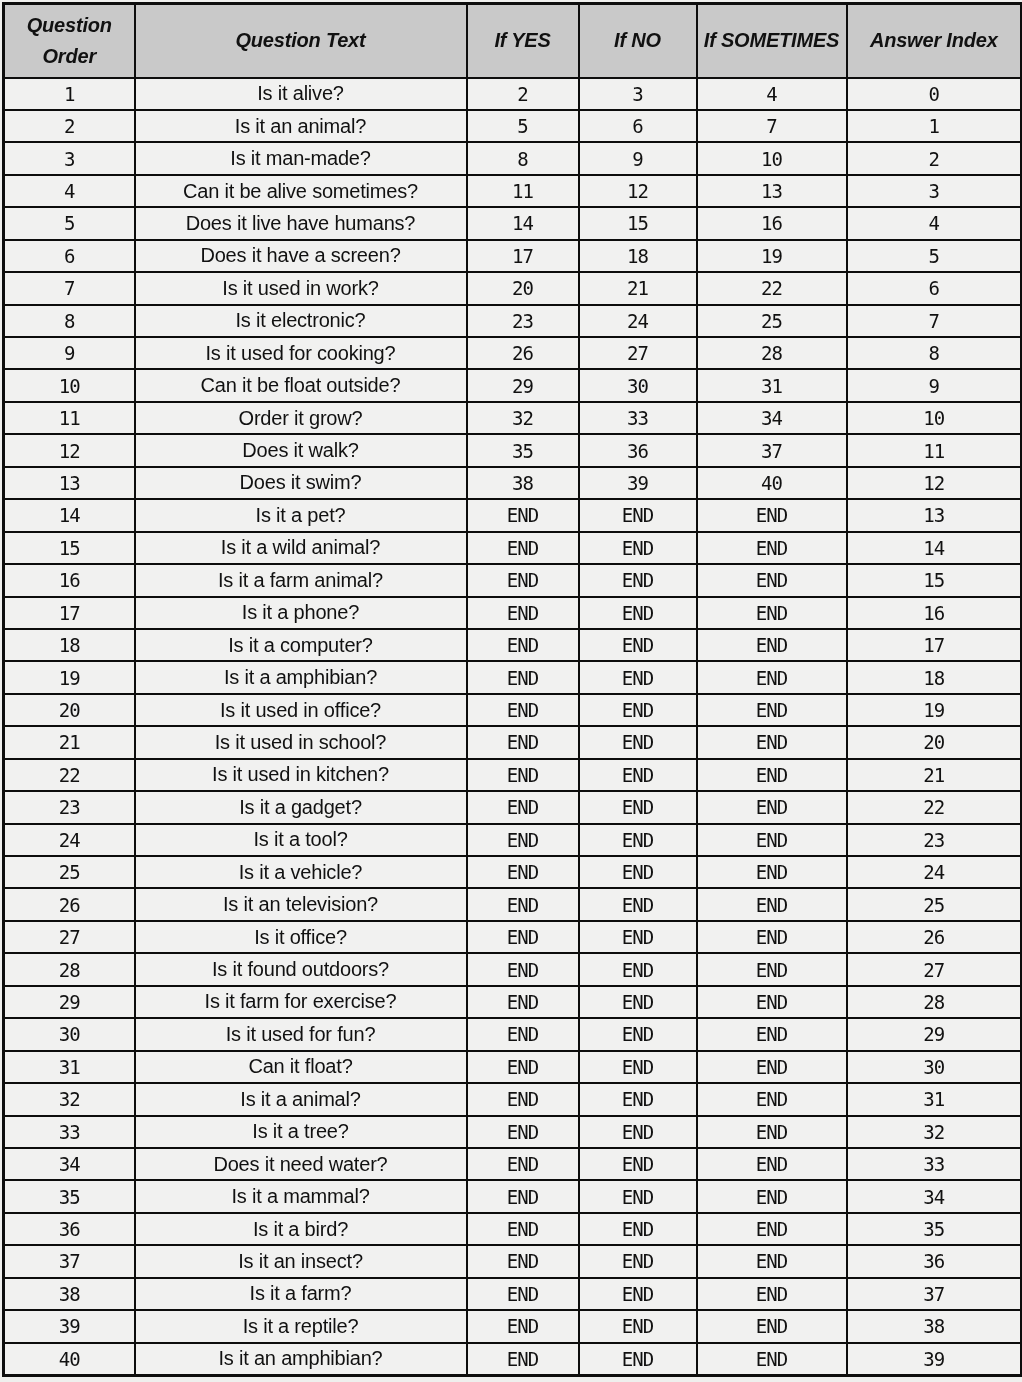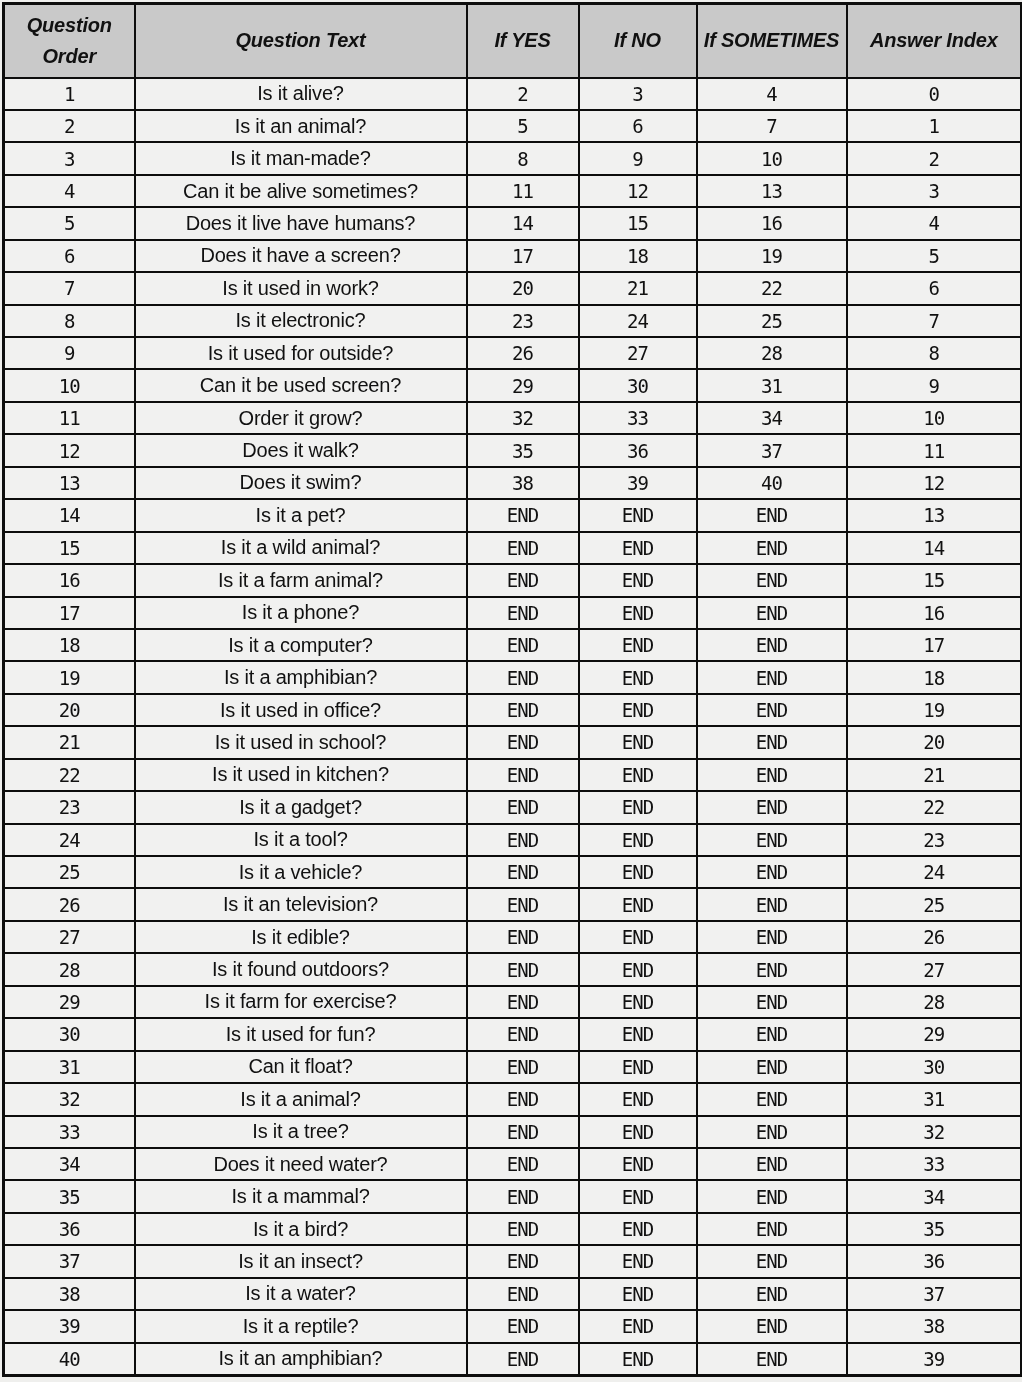"Is it used for outside?" td.qtext { text: outside -> cooking }
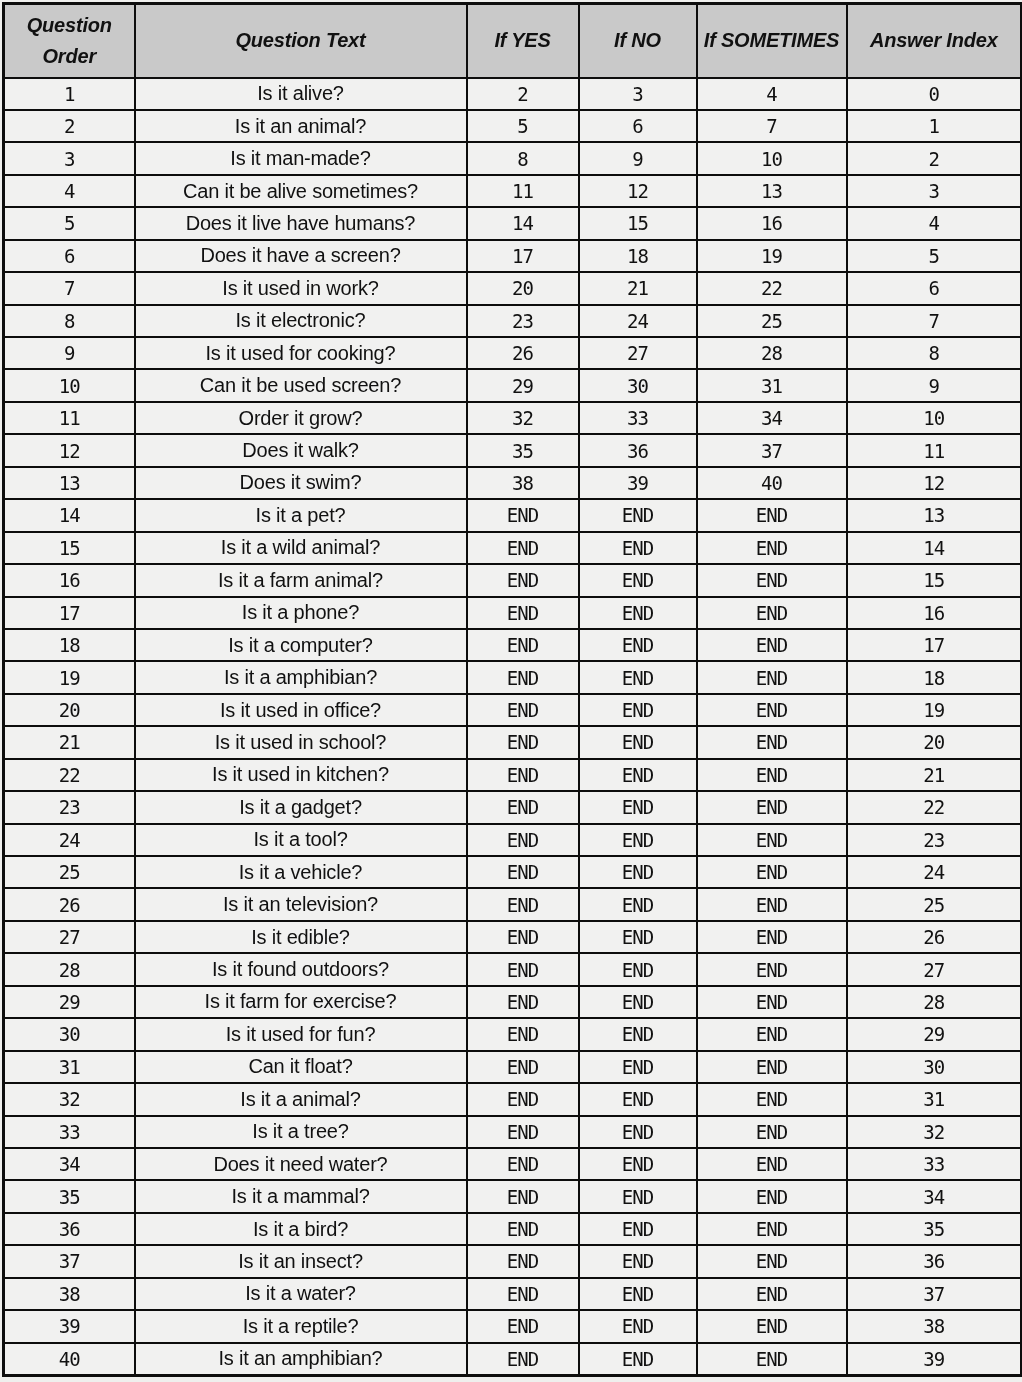"Can it be used screen?" td.qtext { text: used screen -> float outside }
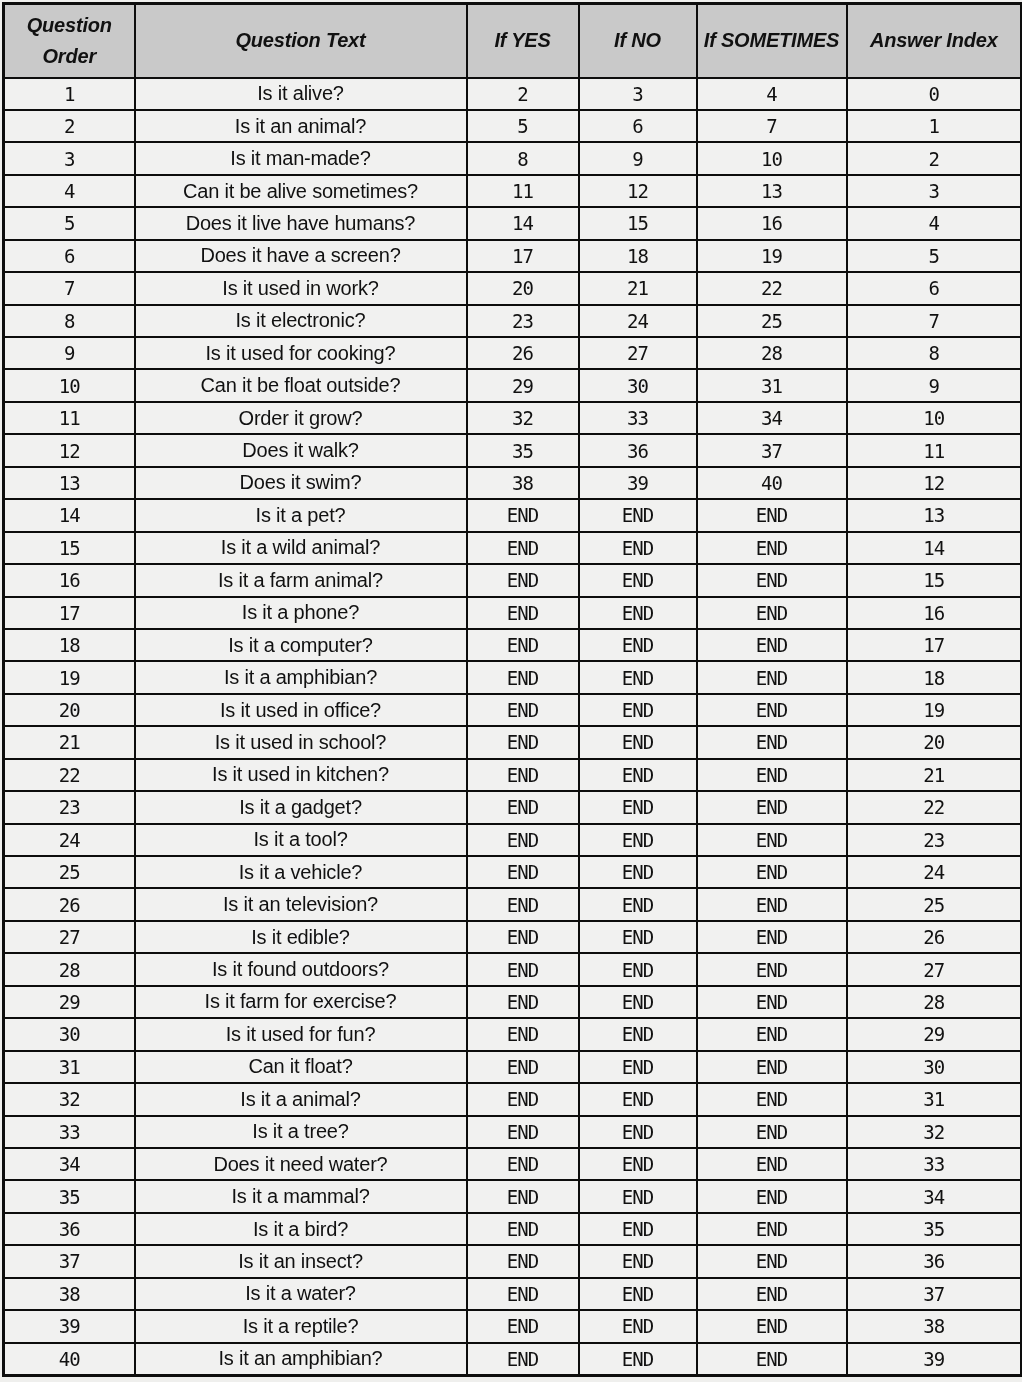"Is it edible?" td.qtext { text: edible -> office }
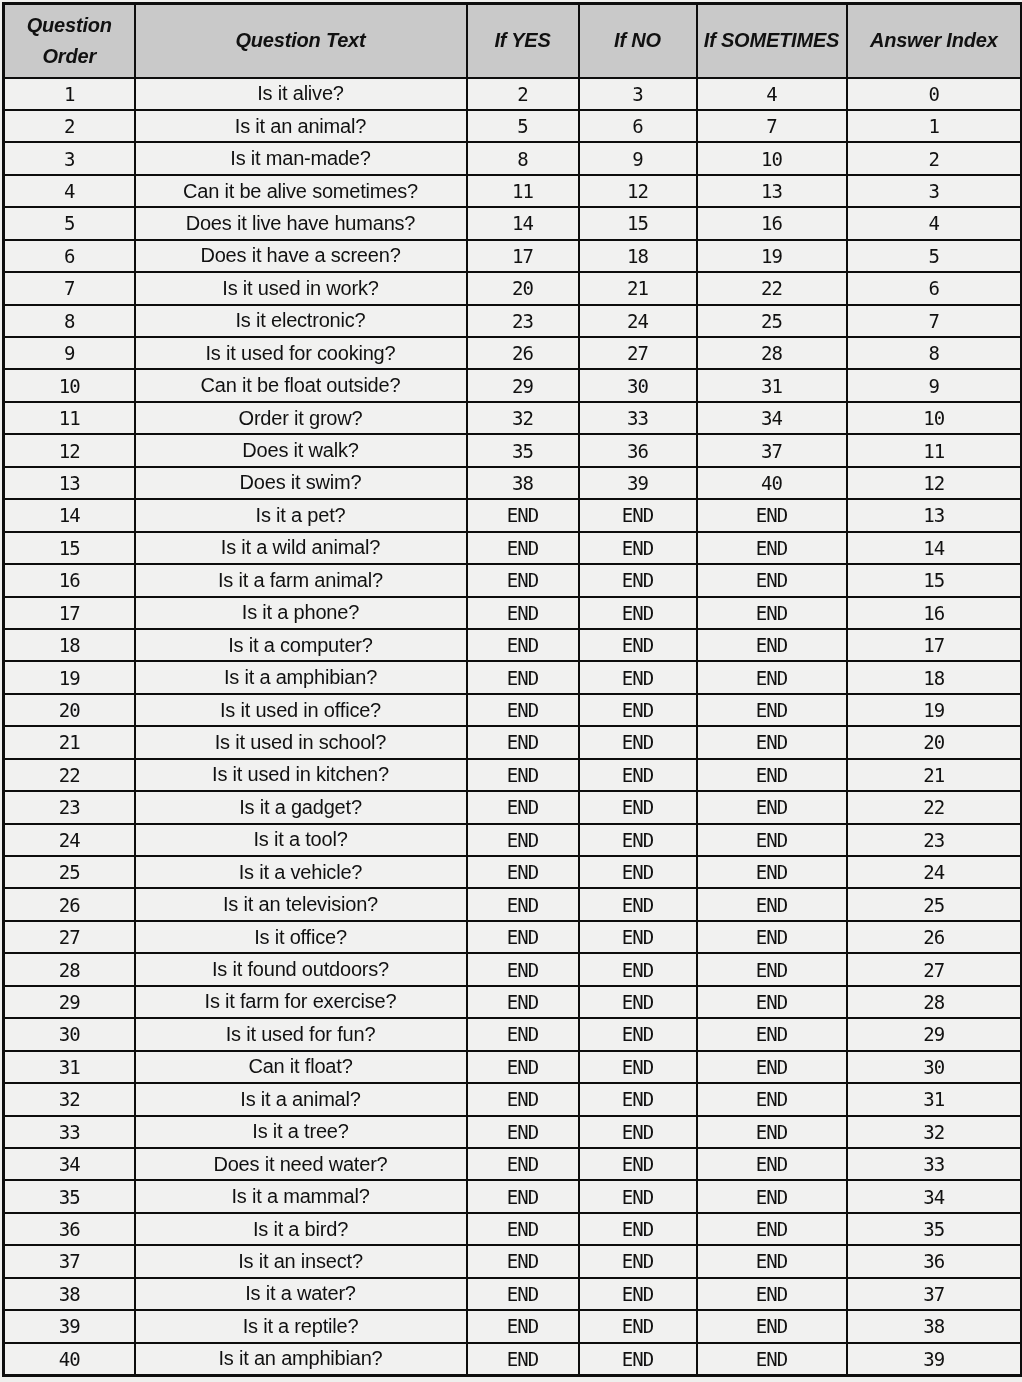"Is it a water?" td.qtext { text: water -> farm }
